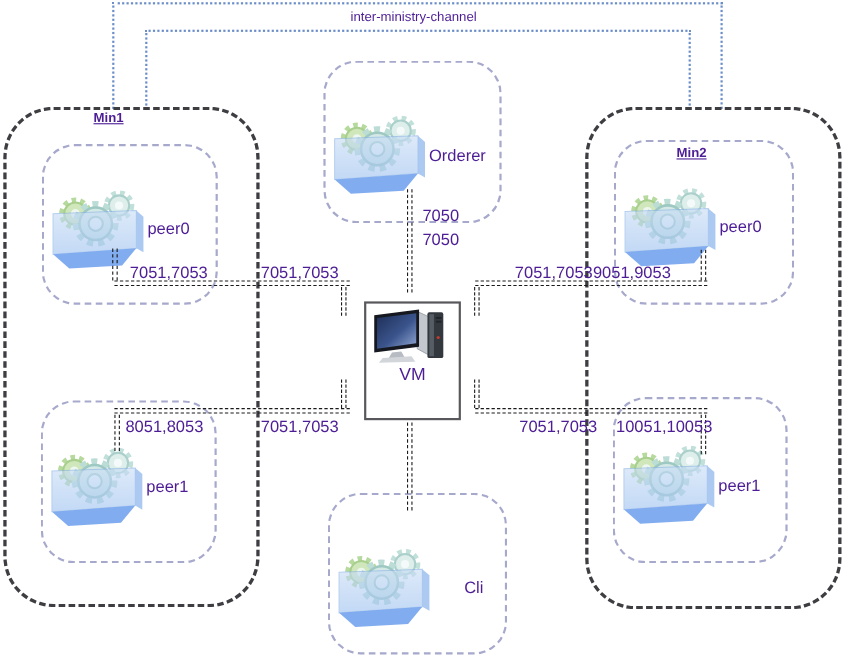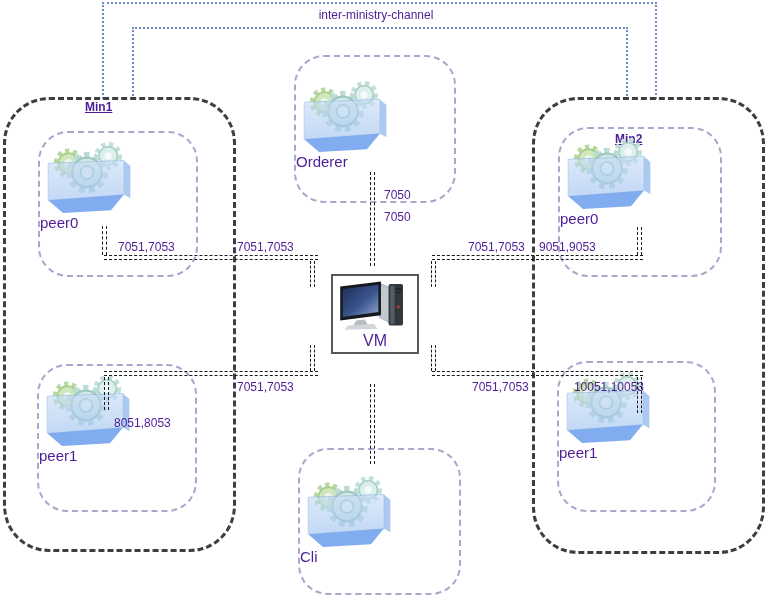"Orderer" .node-box { align-items: flex-start -> center; flex-direction: column -> none }
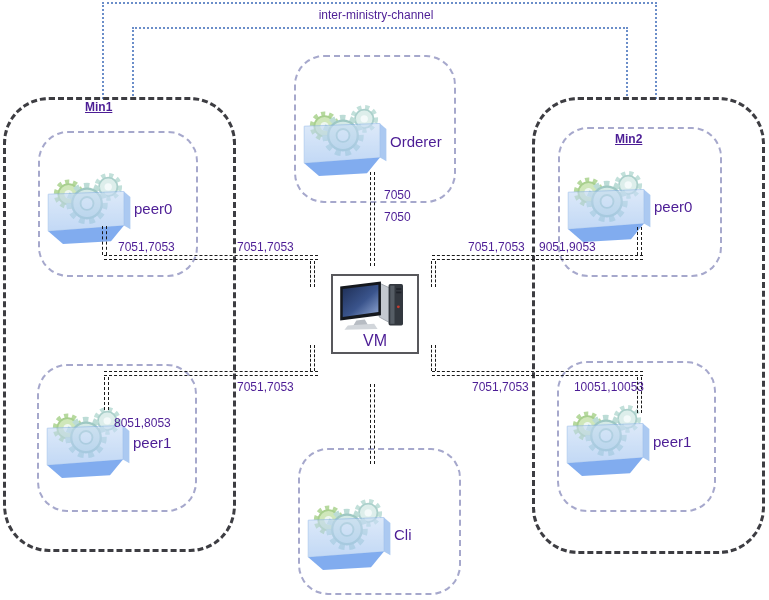"7050" .port { font-size: 12px -> 15px }
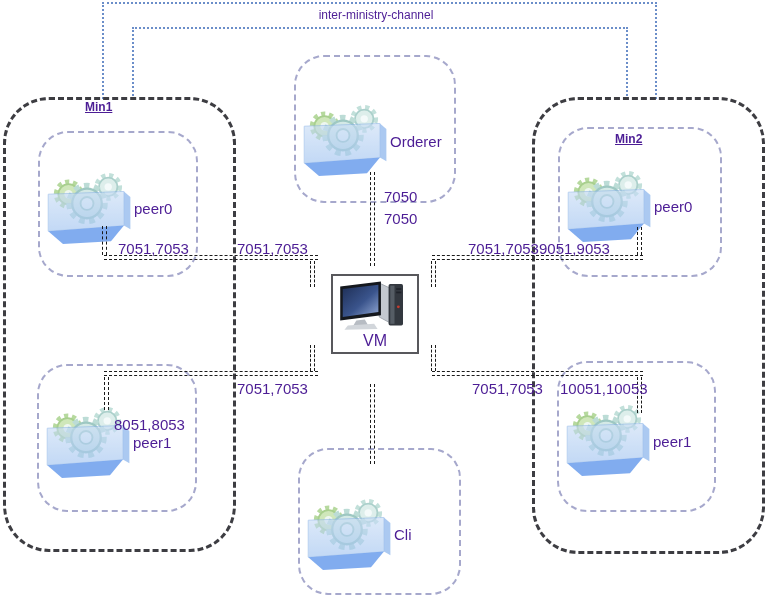"VM" .vm-box { height: 80px -> 108px }
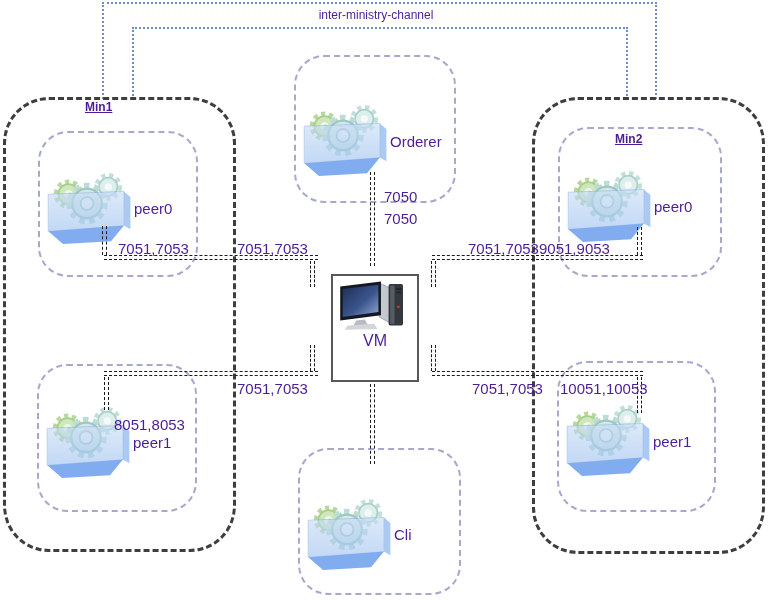"8051,8053" div.port { margin-top: 36px -> none }
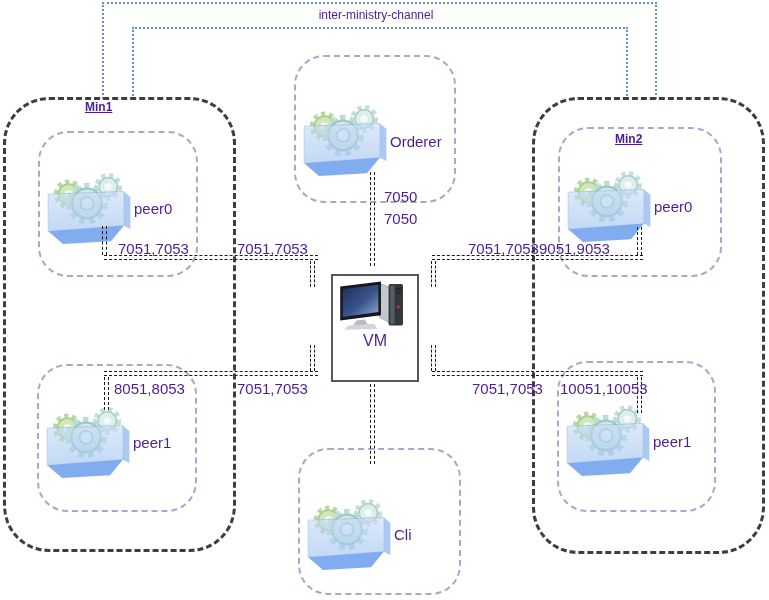"Cli" .pt26 { gap: none -> 28px }
